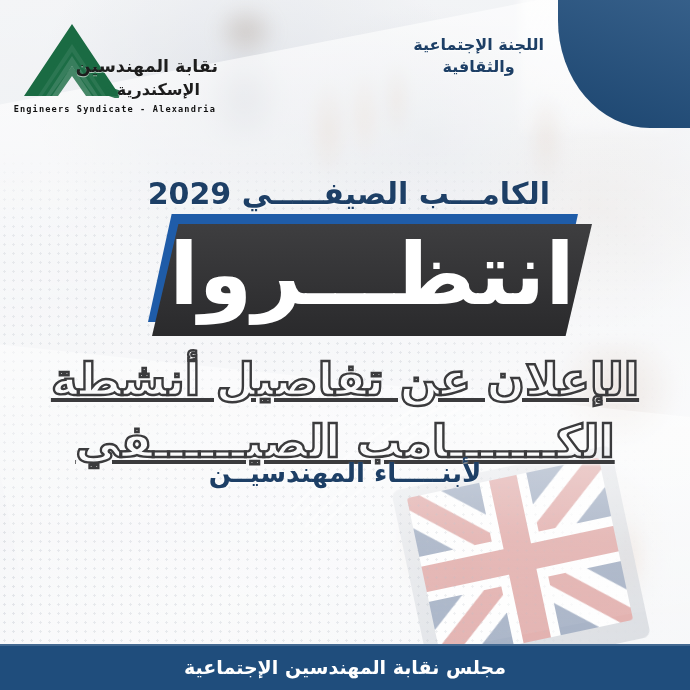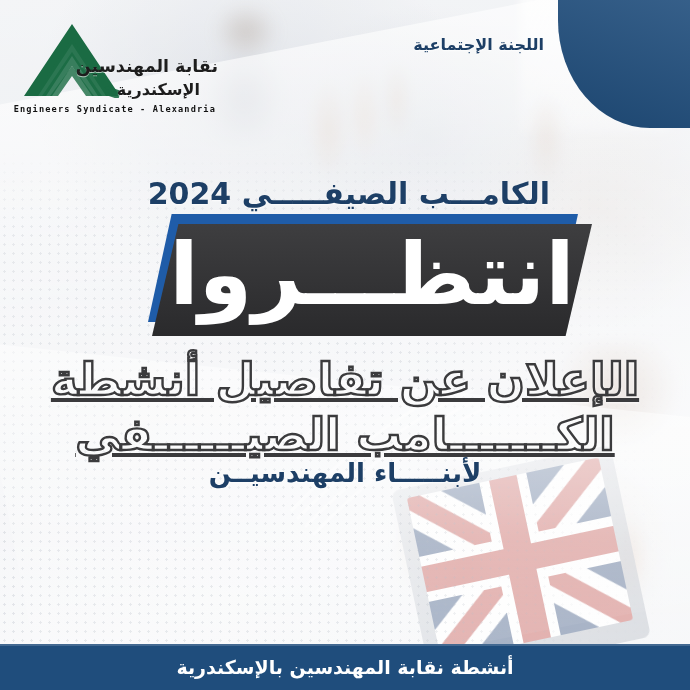"والثقافية" div { html: none -> <div>والثقافية</div> }
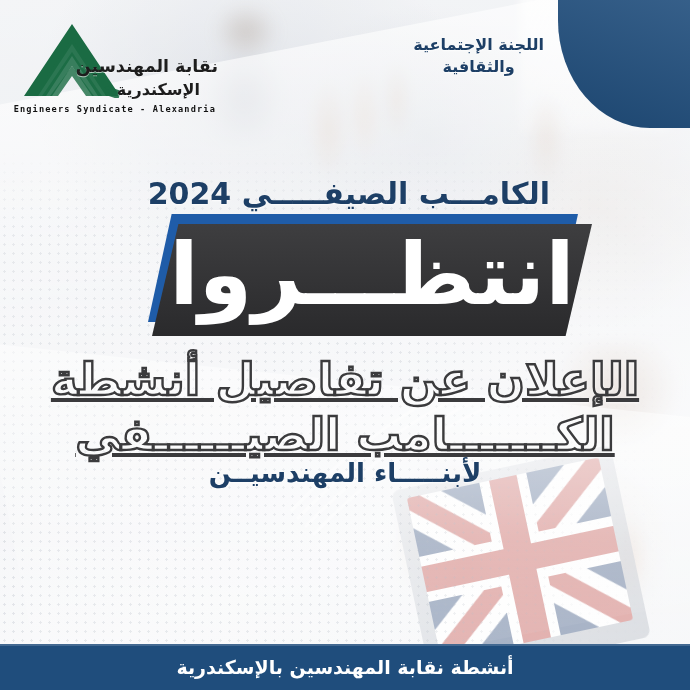"الكامـــب الصيفـــــي 2024" div.kicker { text: 2024 -> 2029 }
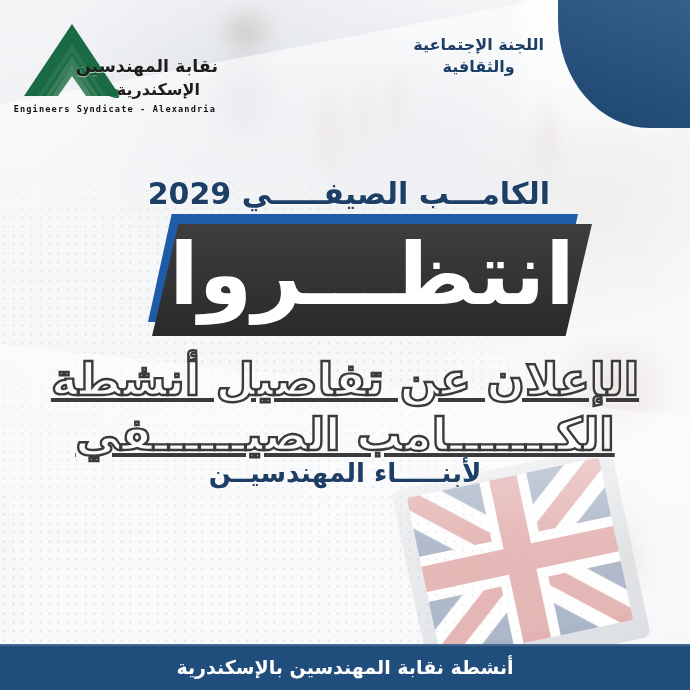"الكـــــــامب الصيــــــفي" .outline-line.l2 { margin-top: 6px -> 13px }
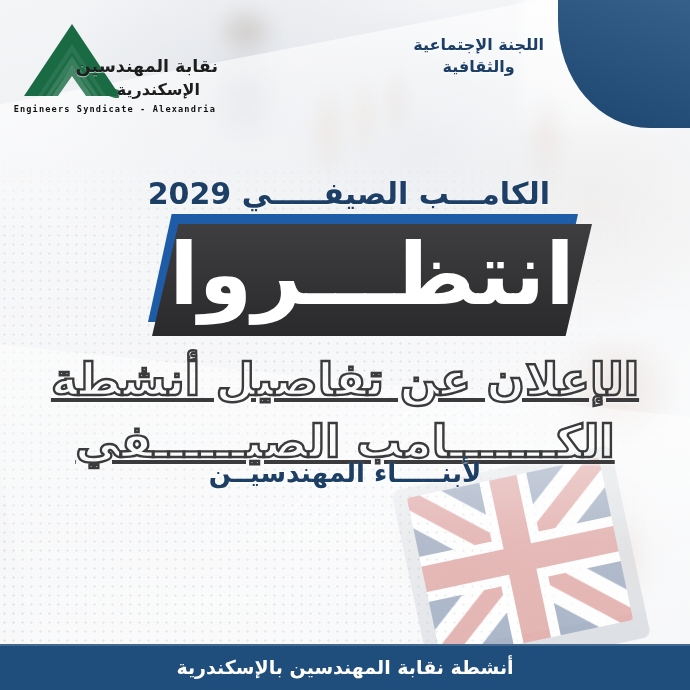"أنشطة نقابة المهندسين بالإسكندرية" span { text: أنشطة نقابة المهندسين بالإسكندرية -> مجلس نقابة المهندسين الإجتماعية }
